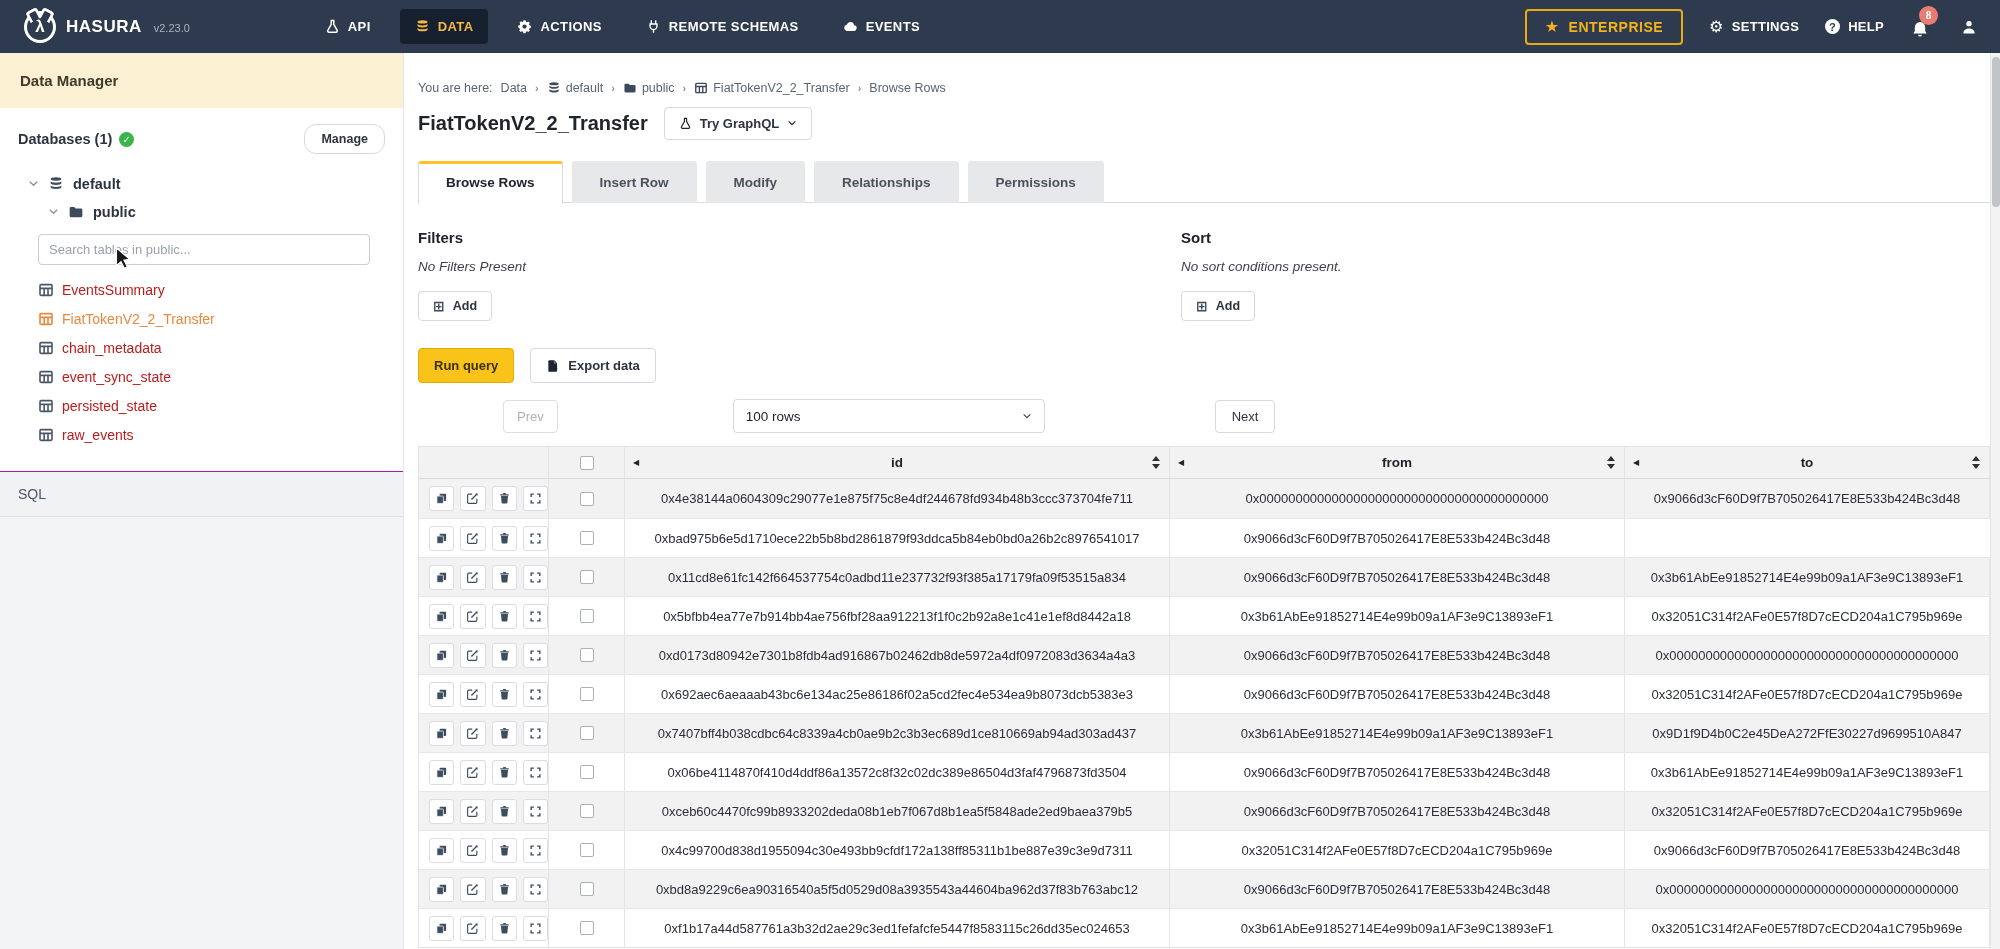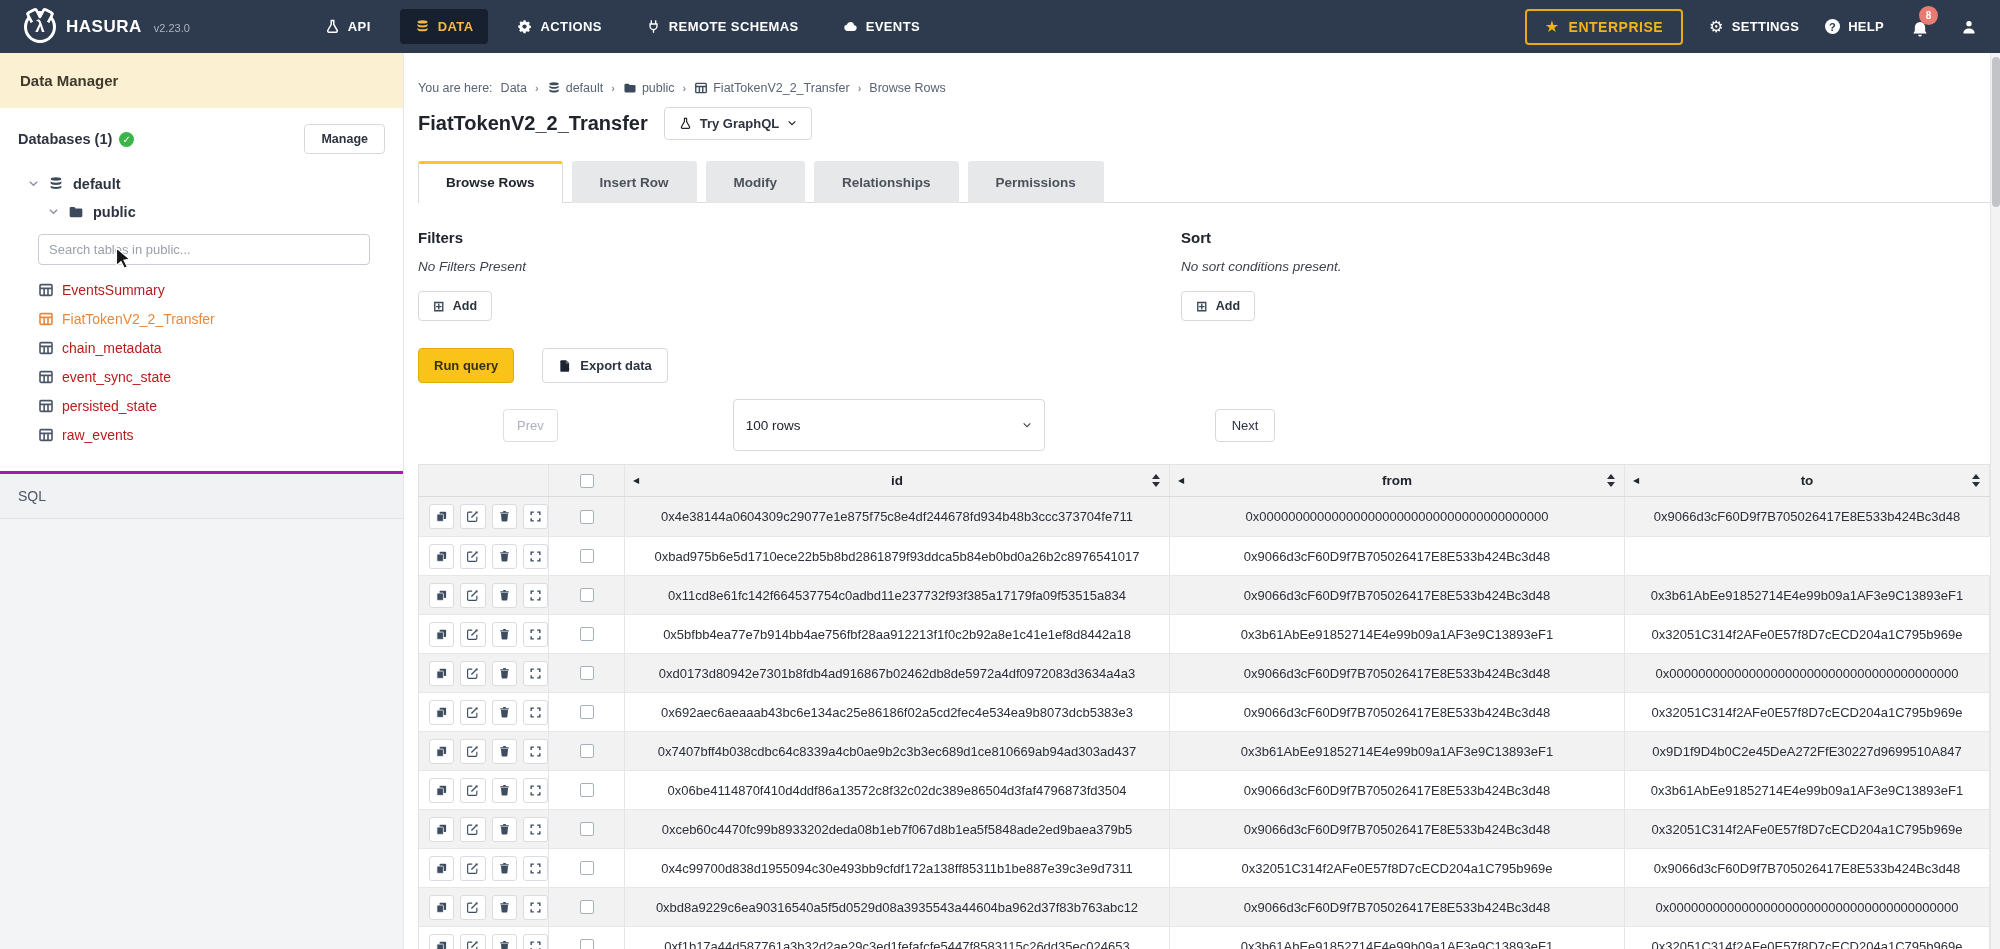"Manage" .manage-btn { border-radius: 4px -> 12px }
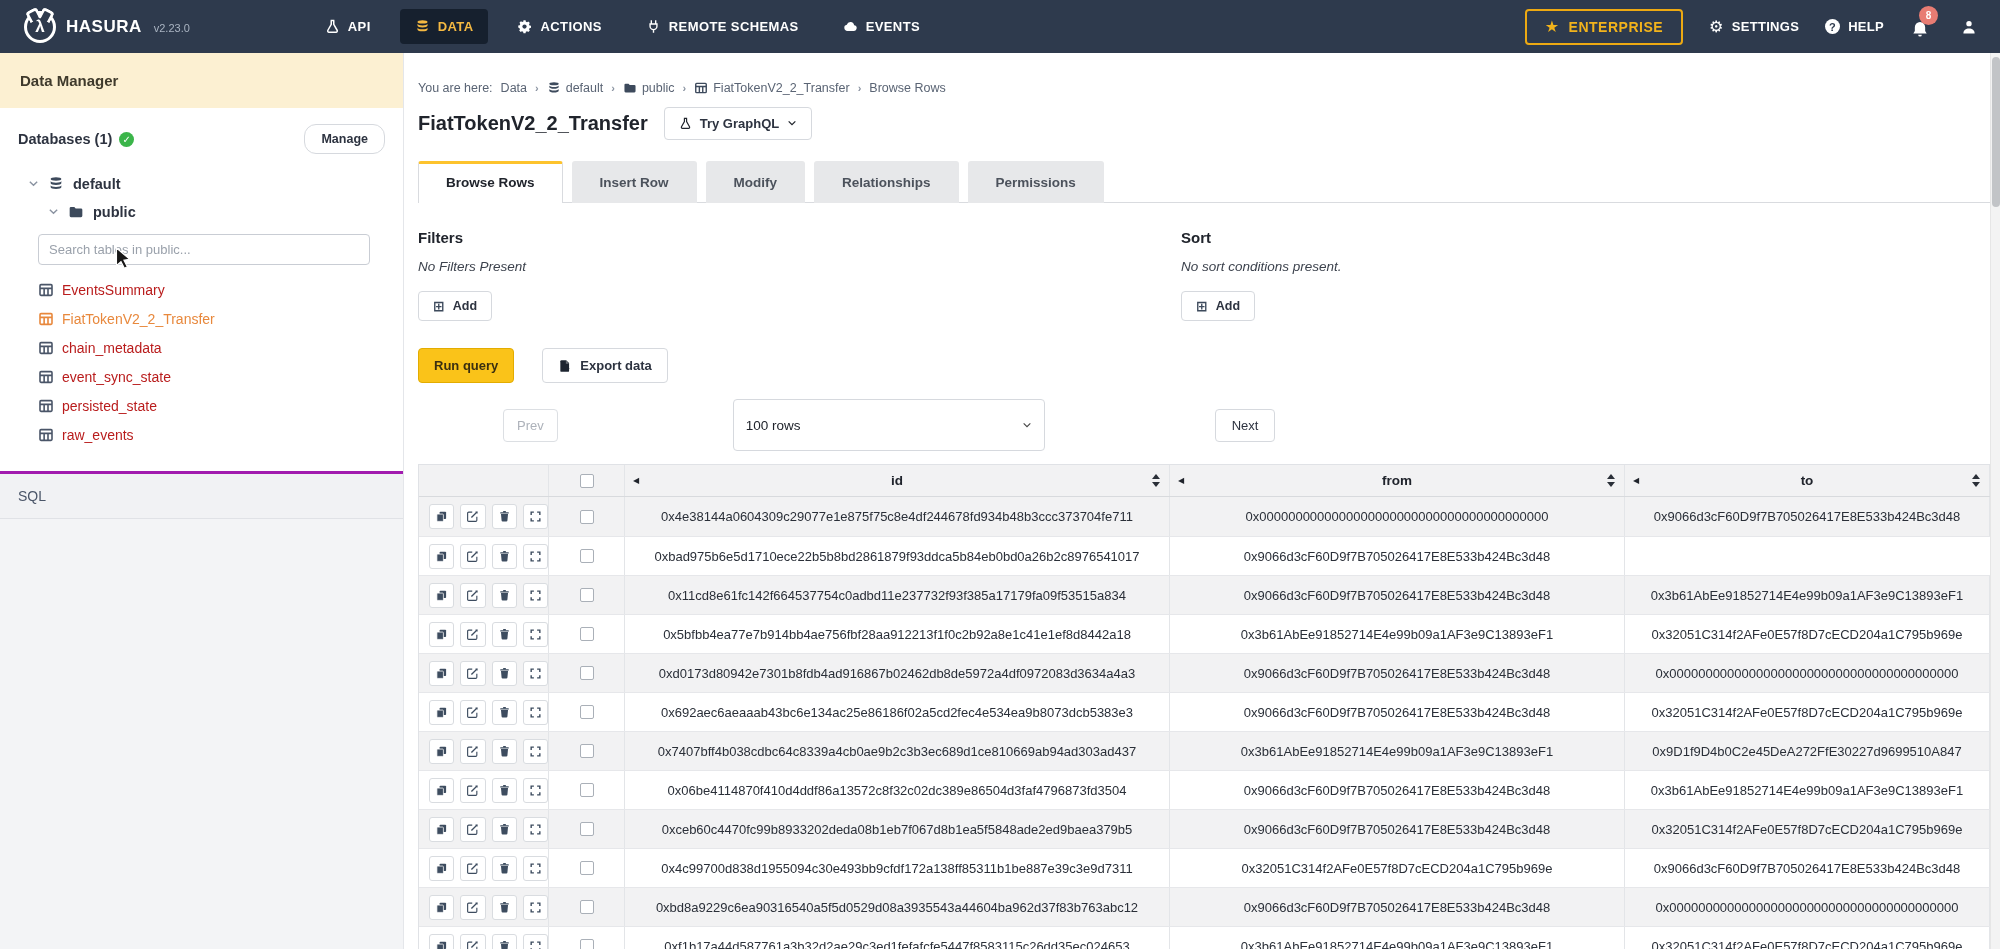"Run query" .run-row { gap: 28px -> 16px }
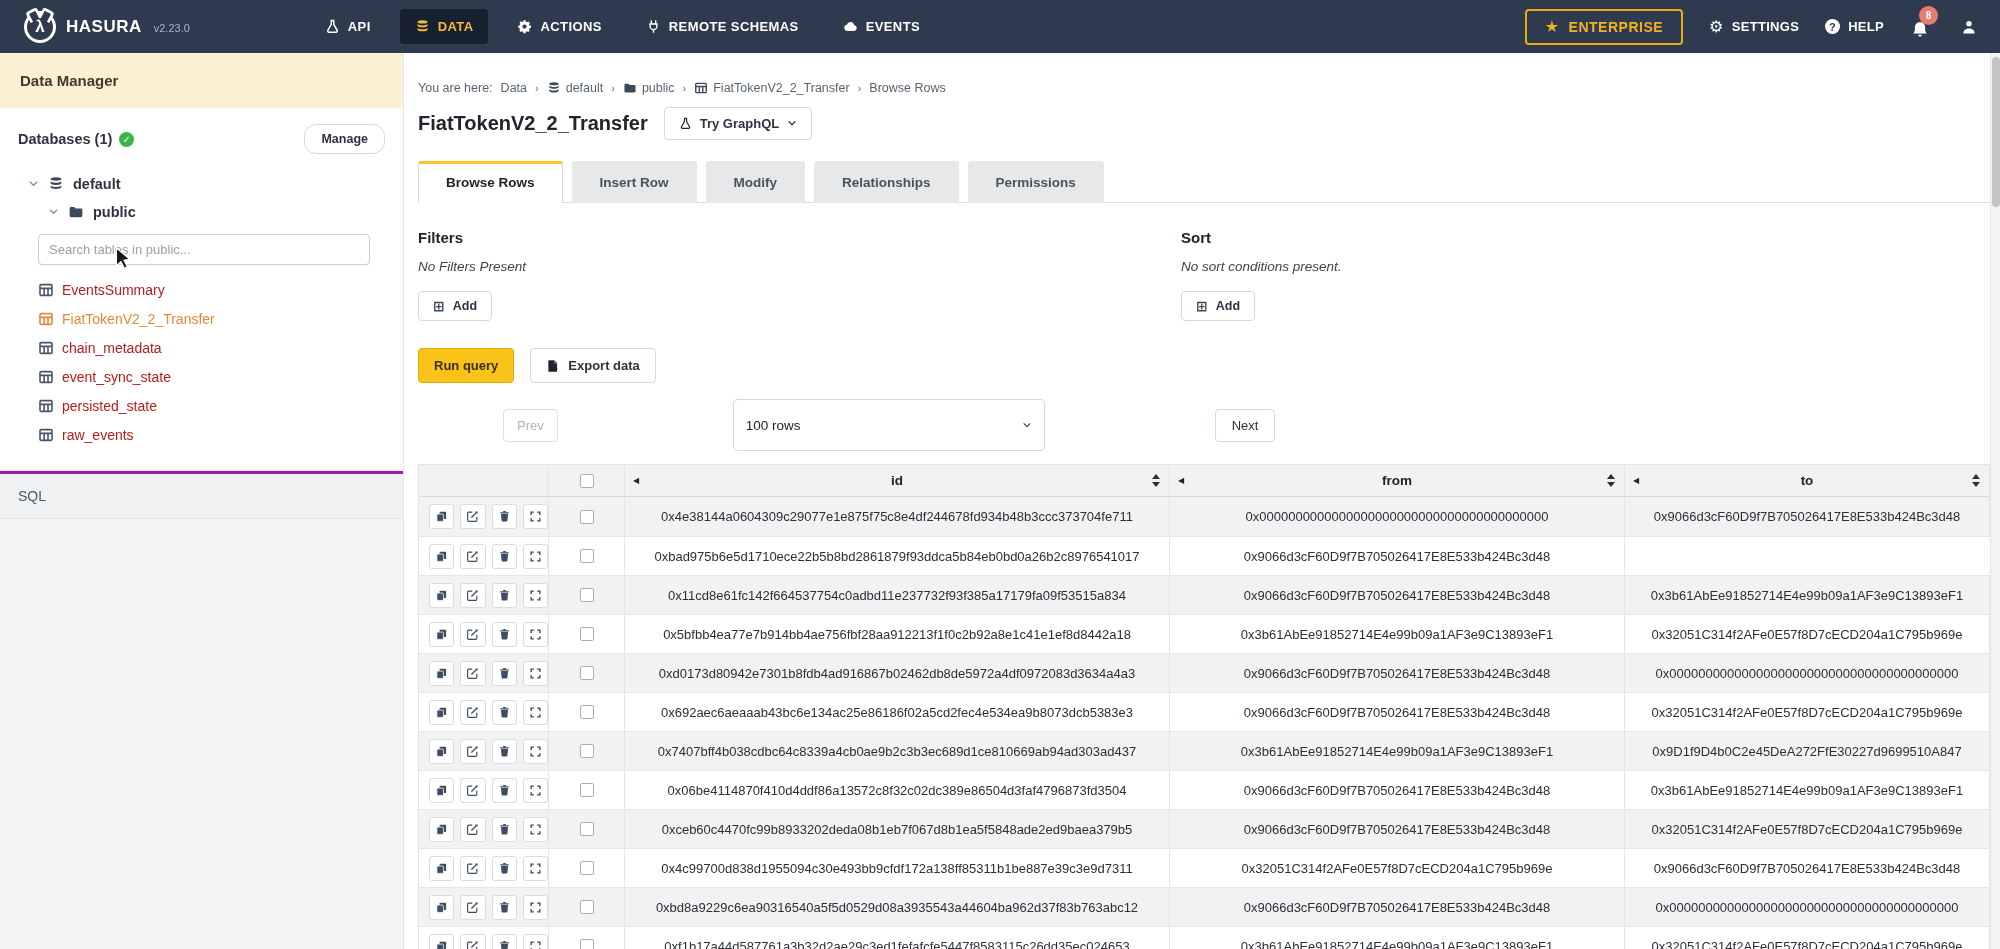"100 rows" .rows-select { height: 52px -> 34px }
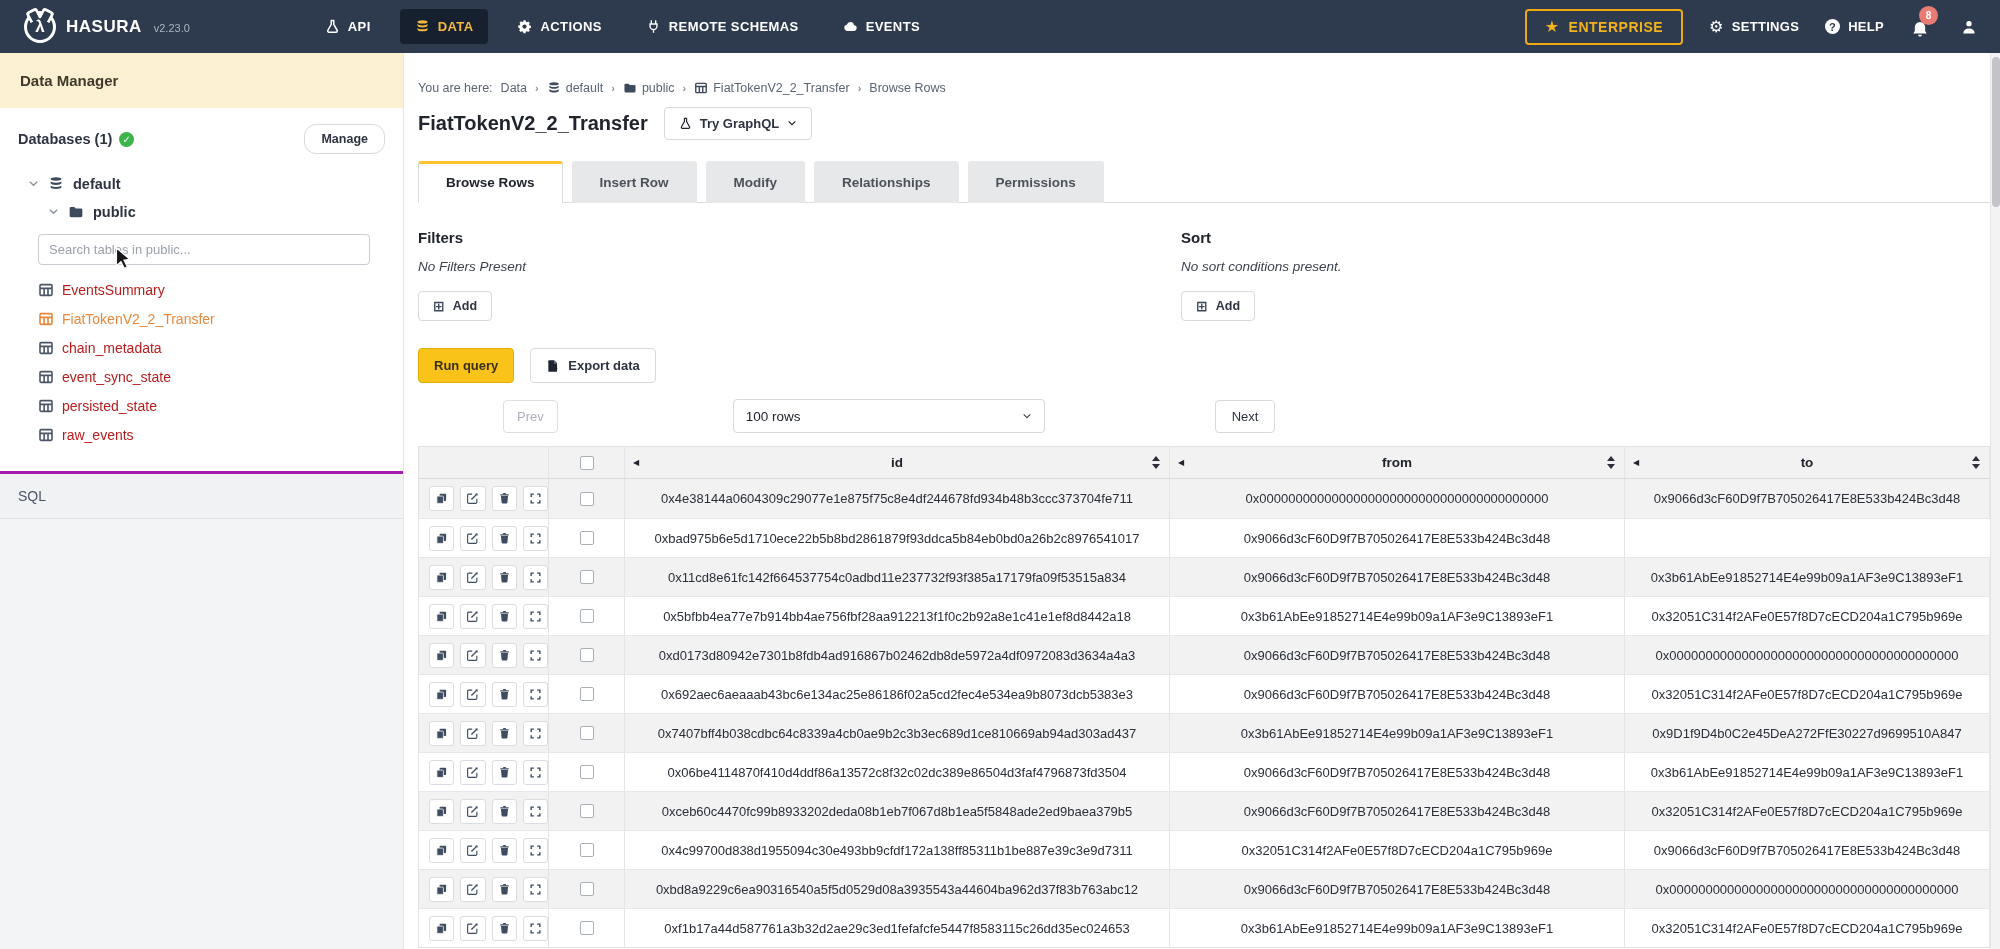"SQL" .sb-lower { border-top: 3px solid #a21caf -> 1px solid #a21caf }
